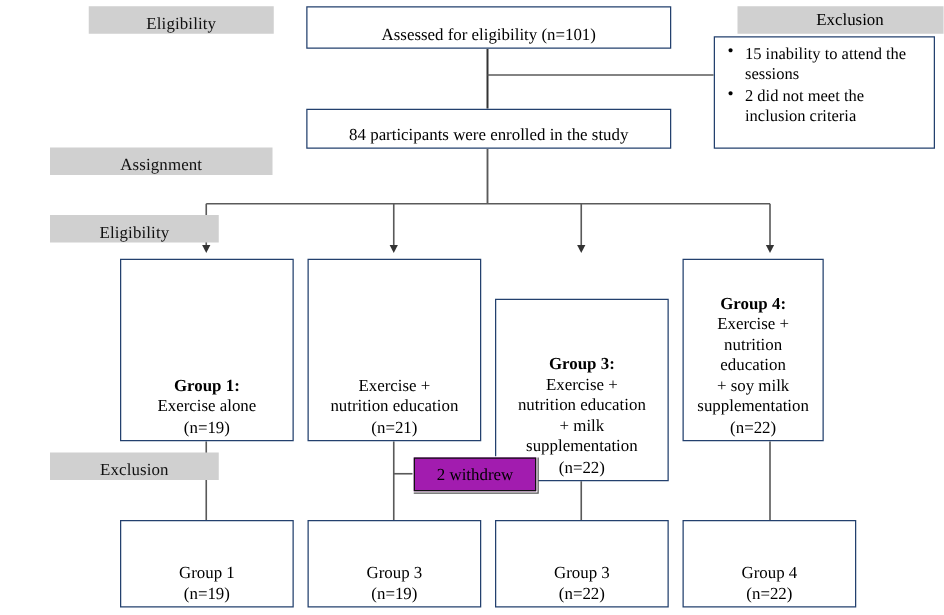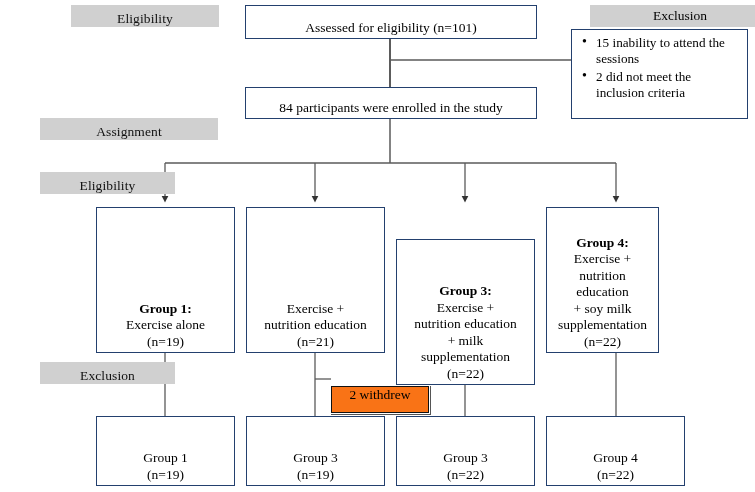"2 withdrew" .withdrew { align-items: flex-start -> center; background: #f97316 -> #a21caf; margin-top: 20px -> none }
